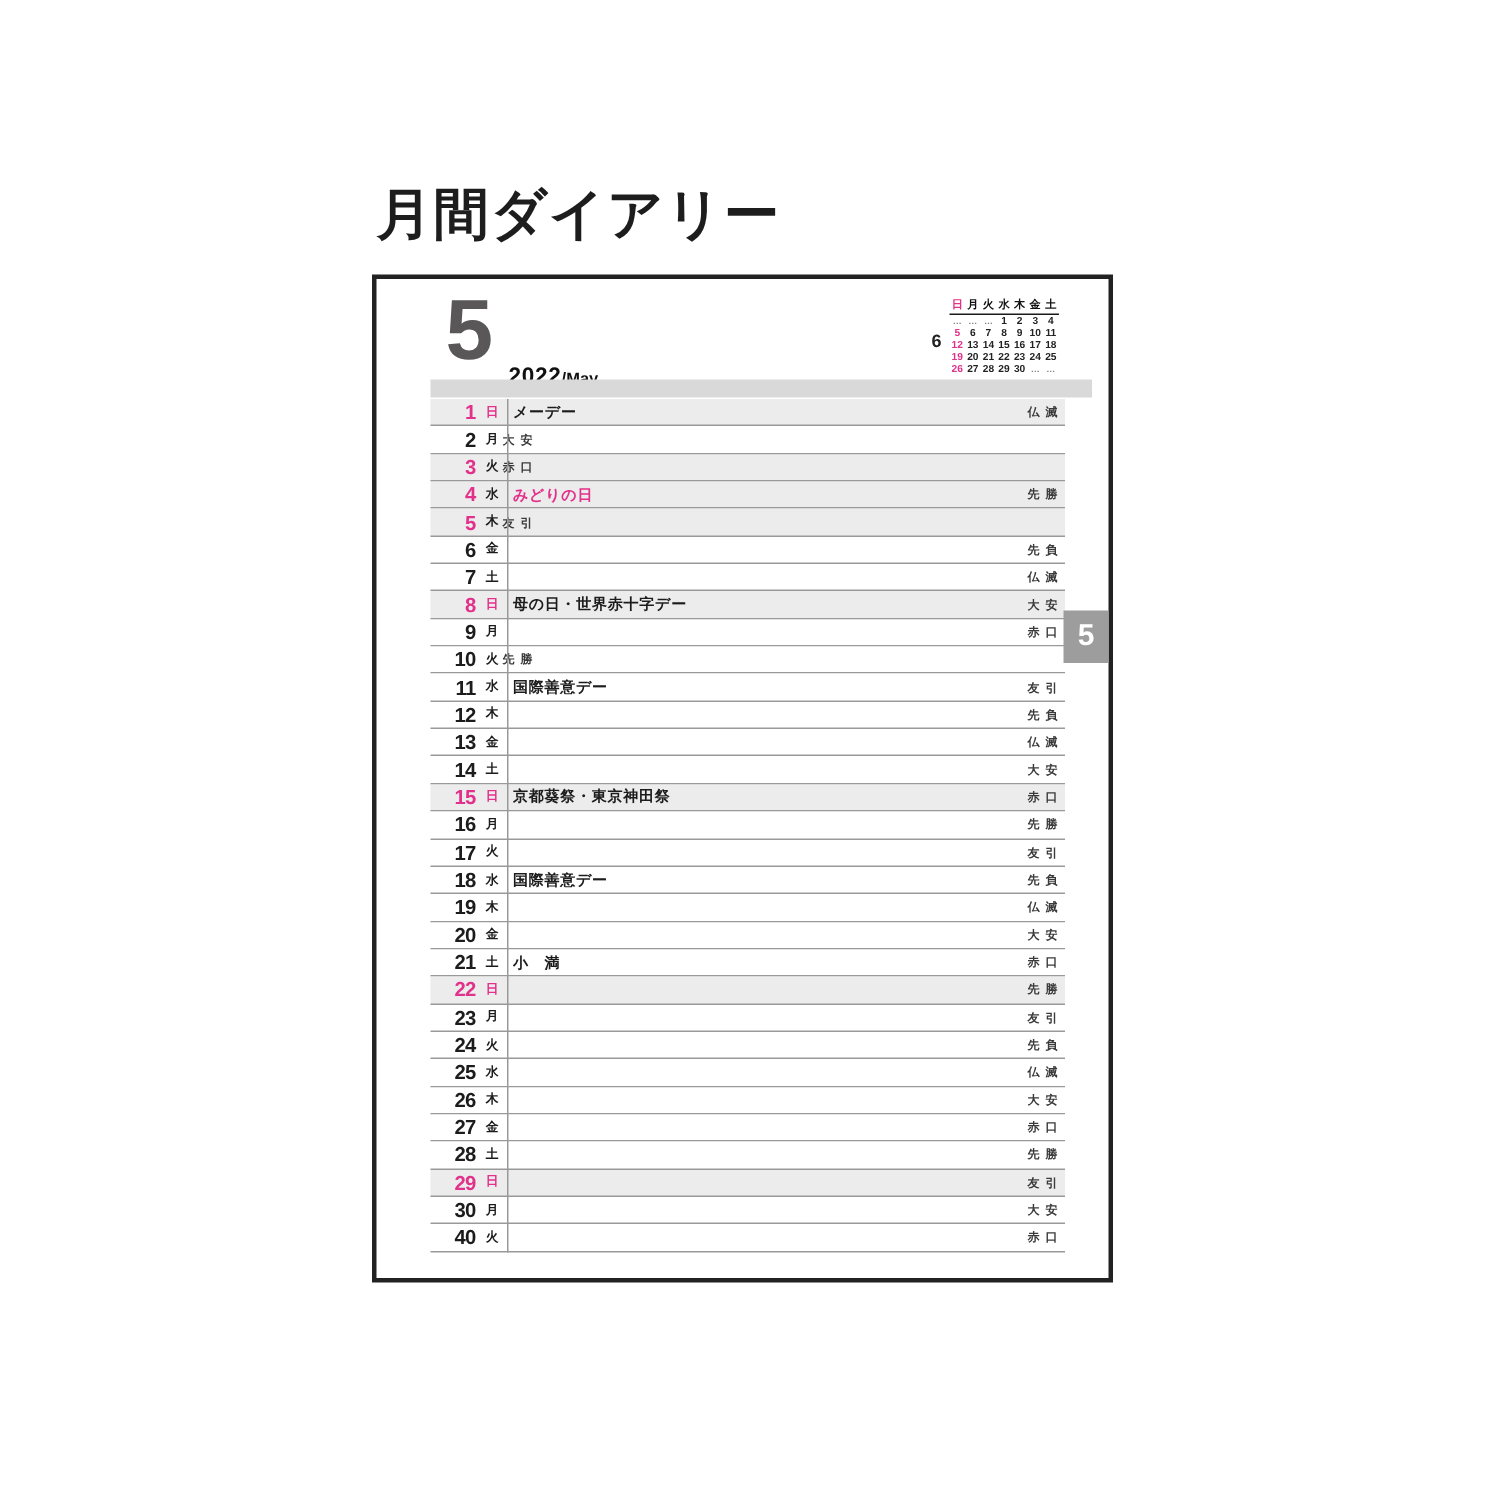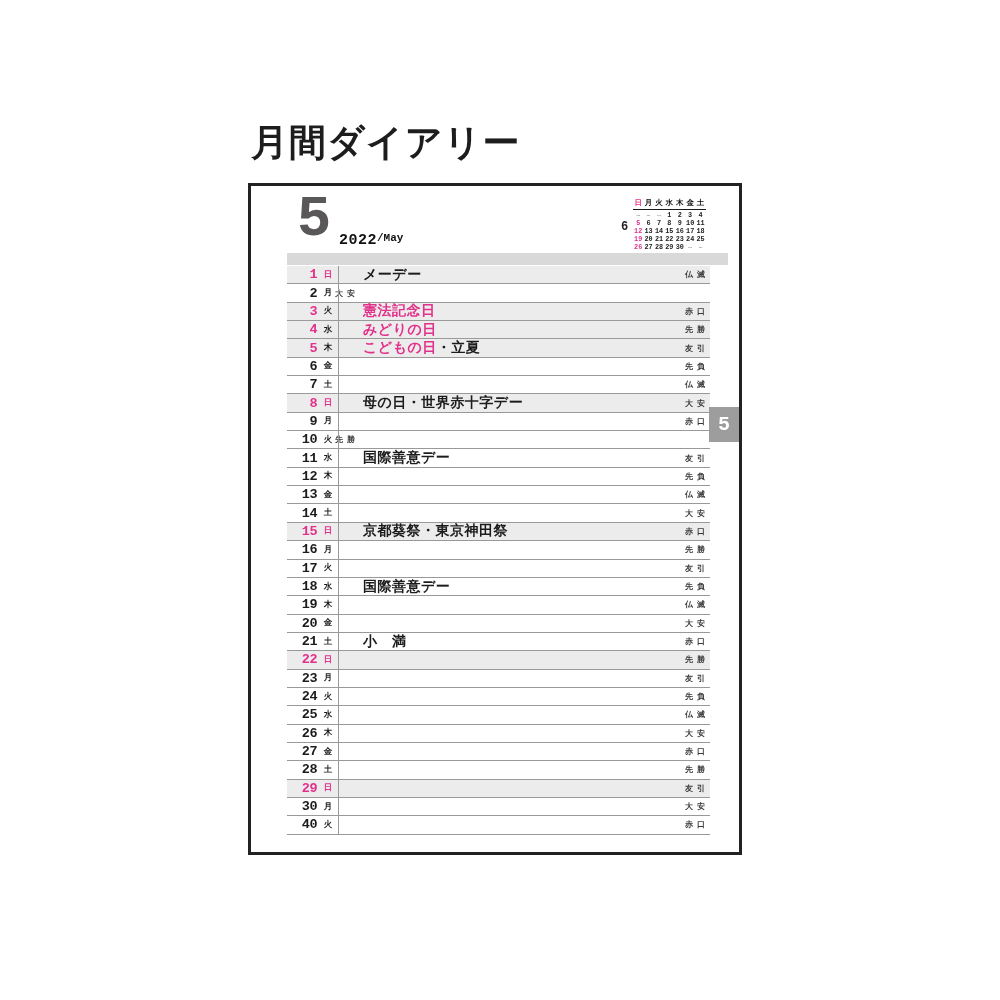"月間ダイアリー" .canvas { font-family: Liberation Mono, monospace -> none }
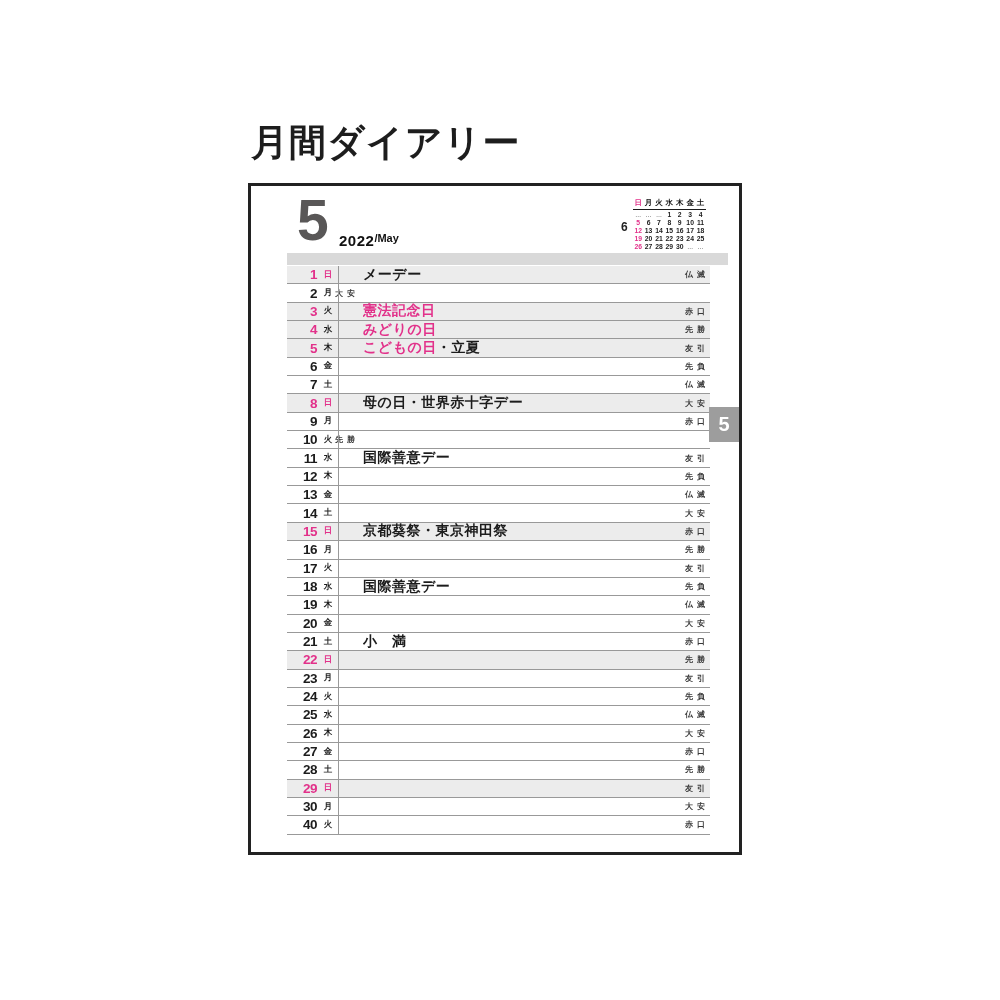"2022" .ym { align-items: flex-start -> flex-end; top: 46px -> 56px }
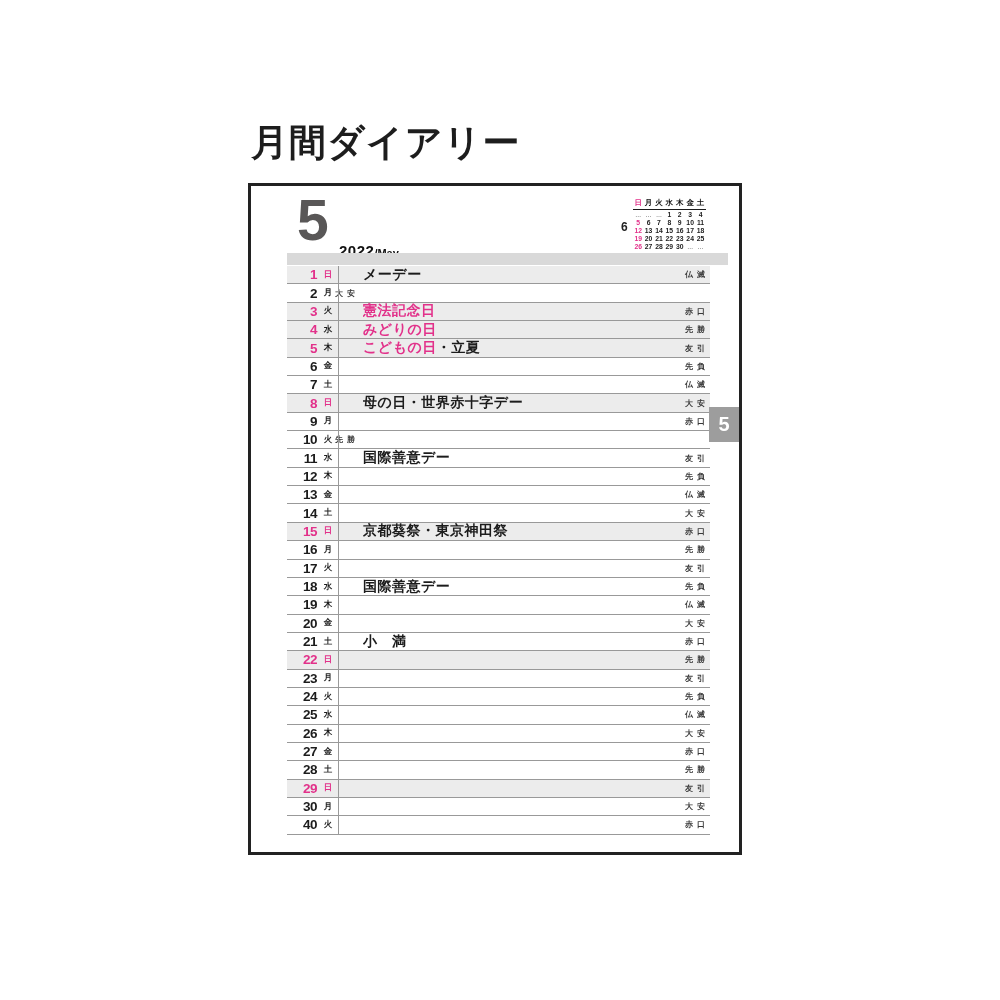"メーデー" .d-event { font-size: 14px -> 10px; margin-left: 28px -> 7px }
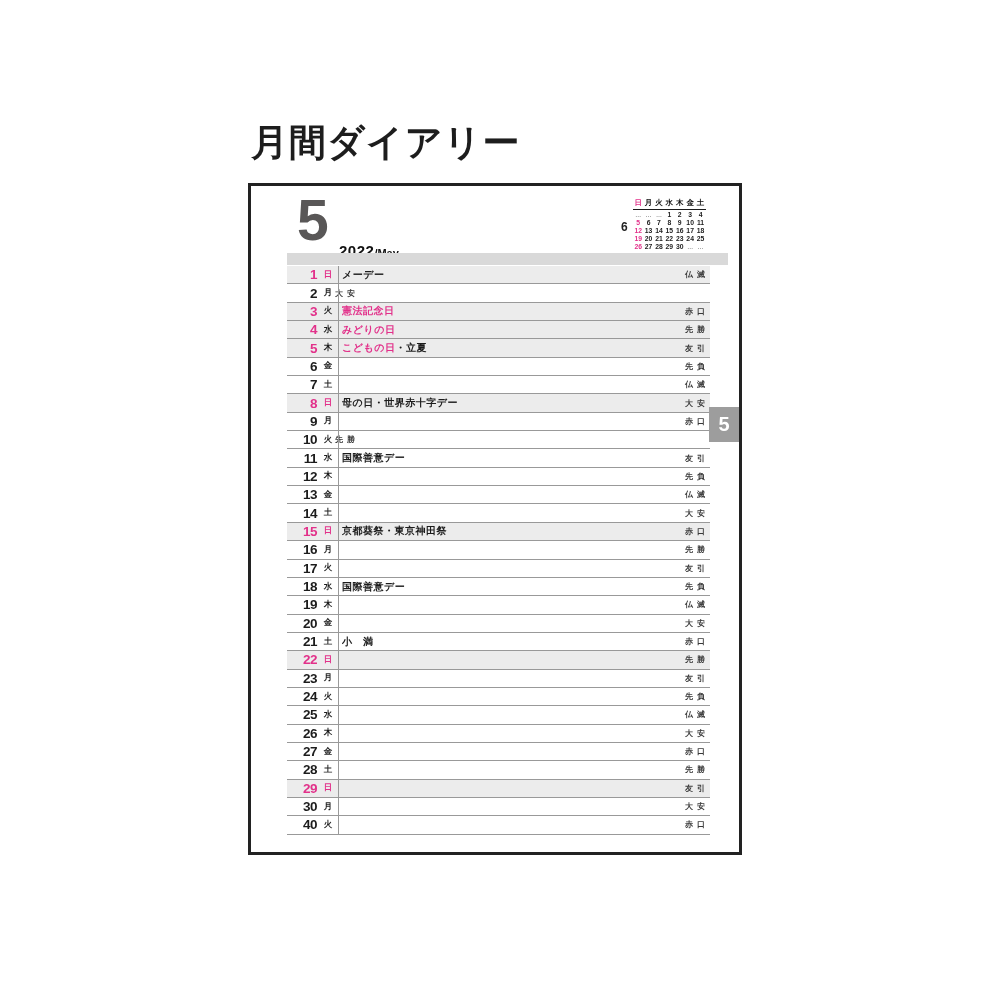"憲法記念日" span.d-event { html: <span><span>憲法記念日</span></span> -> none }
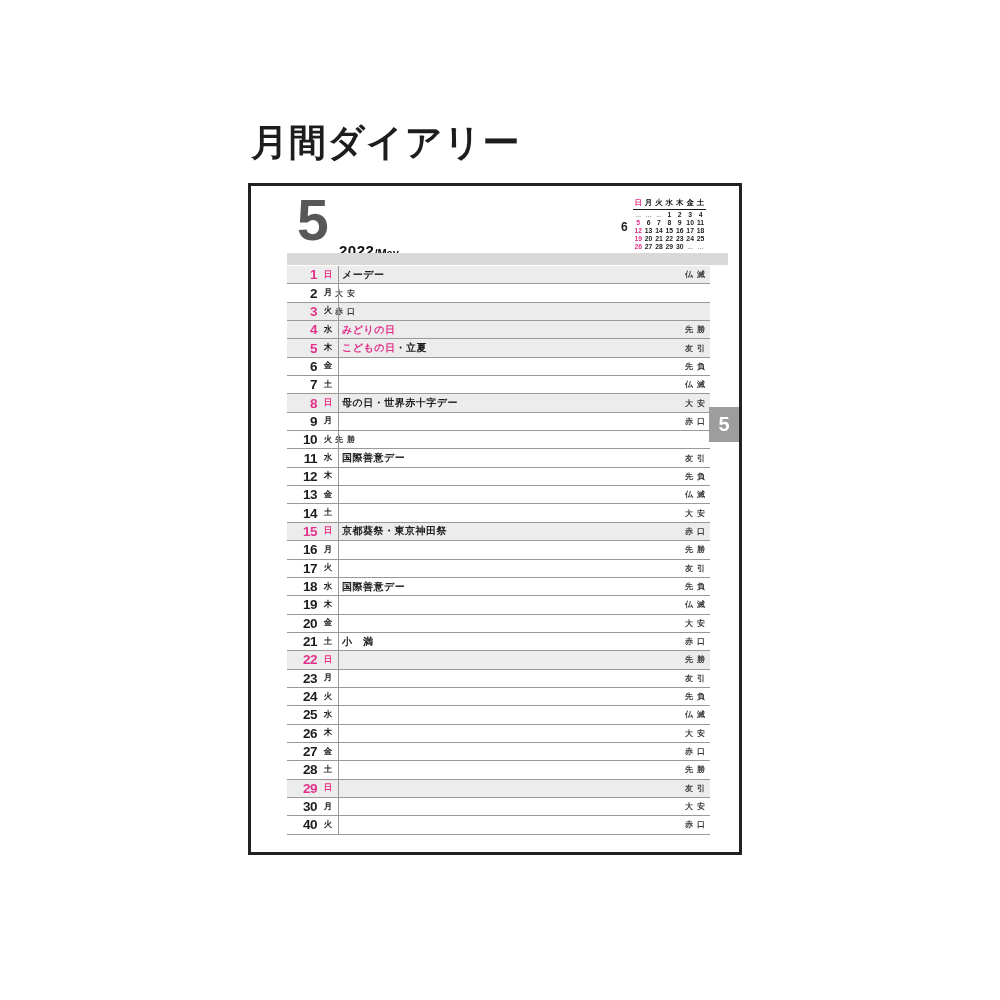"こどもの日・立夏" span.d-event { html: <span><span>こどもの日</span><span>・立夏</span></span> -> none }
